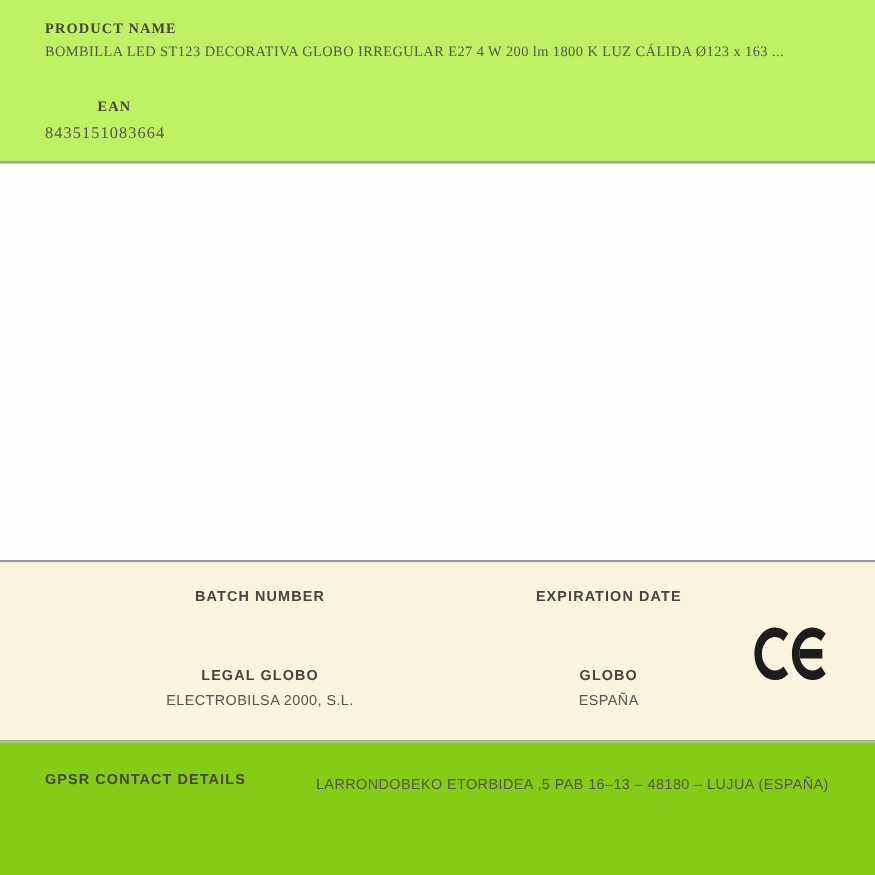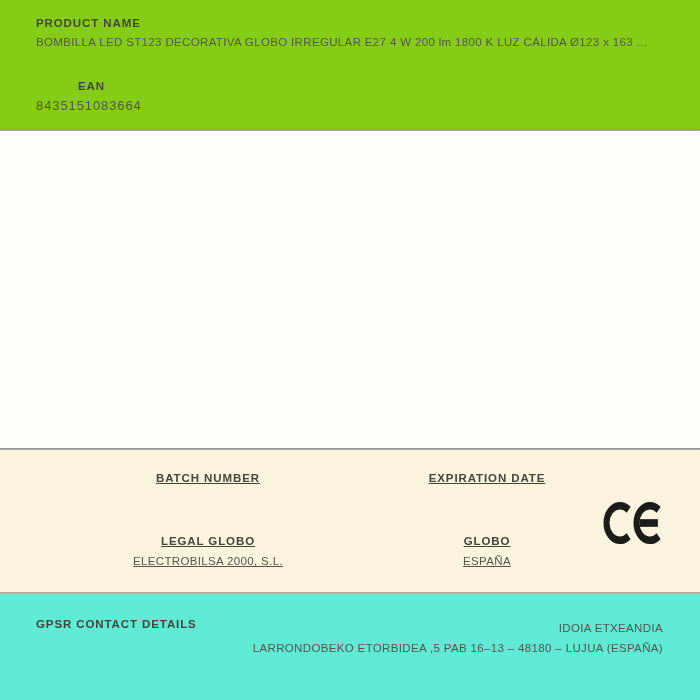"PRODUCT NAME" .section-product { background: #84cc16 -> #bef264; font-family: none -> Liberation Serif, serif }
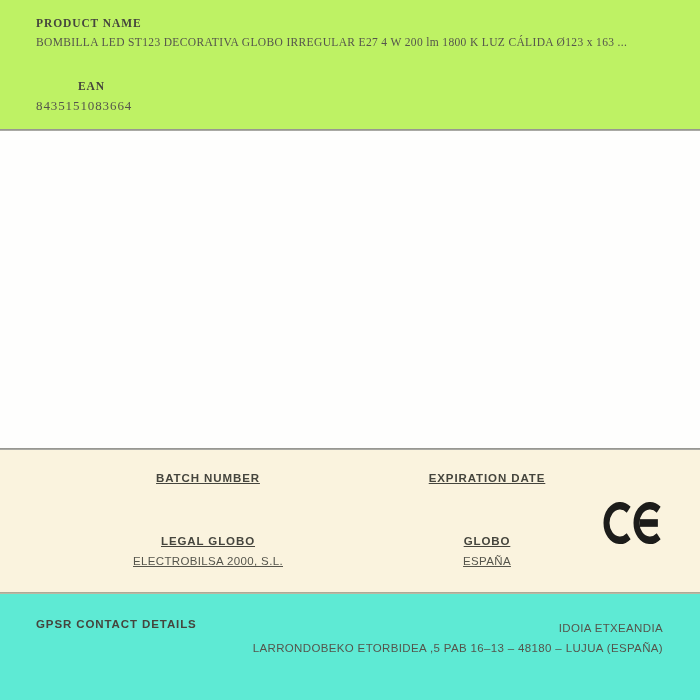"BATCH NUMBER" .col .label, .col .value { text-decoration: underline -> none }
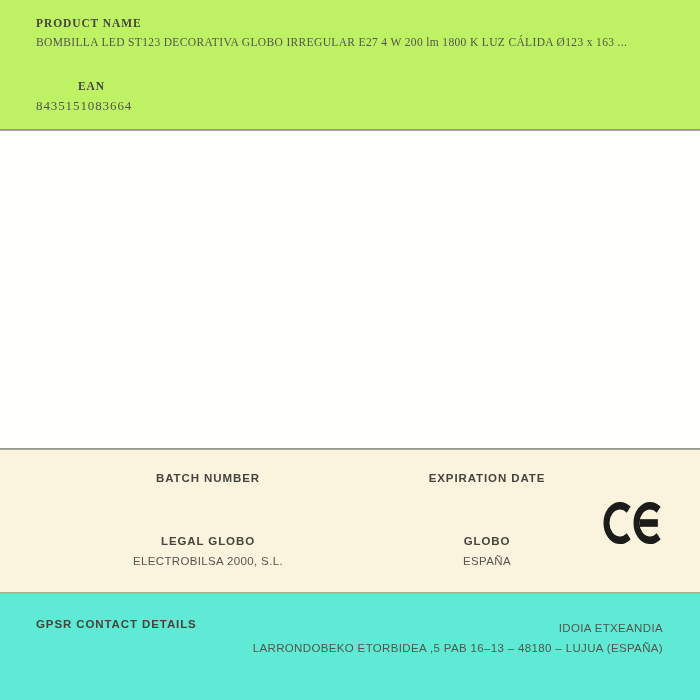"GPSR CONTACT DETAILS" .section-contact { background: #5eead4 -> #84cc16 }
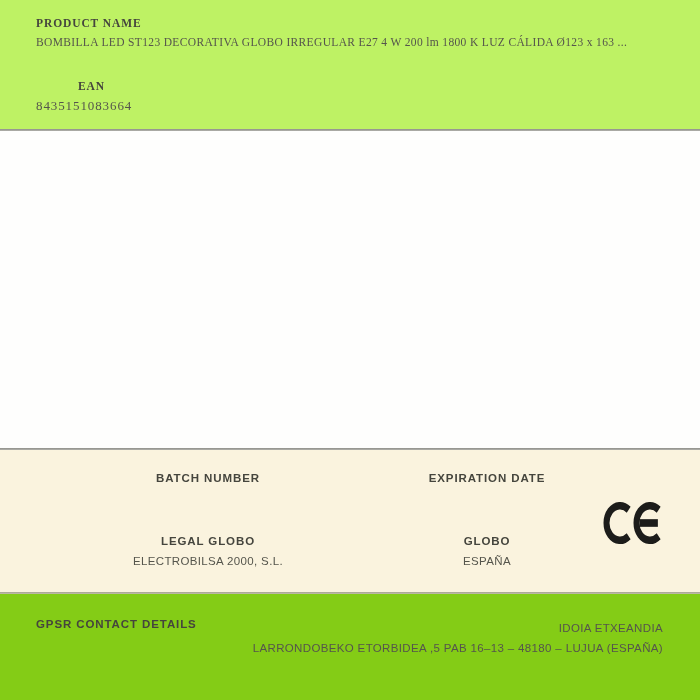"IDOIA ETXEANDIA" div.contact-line { html: <div>IDOIA ETXEANDIA</div> -> none }
